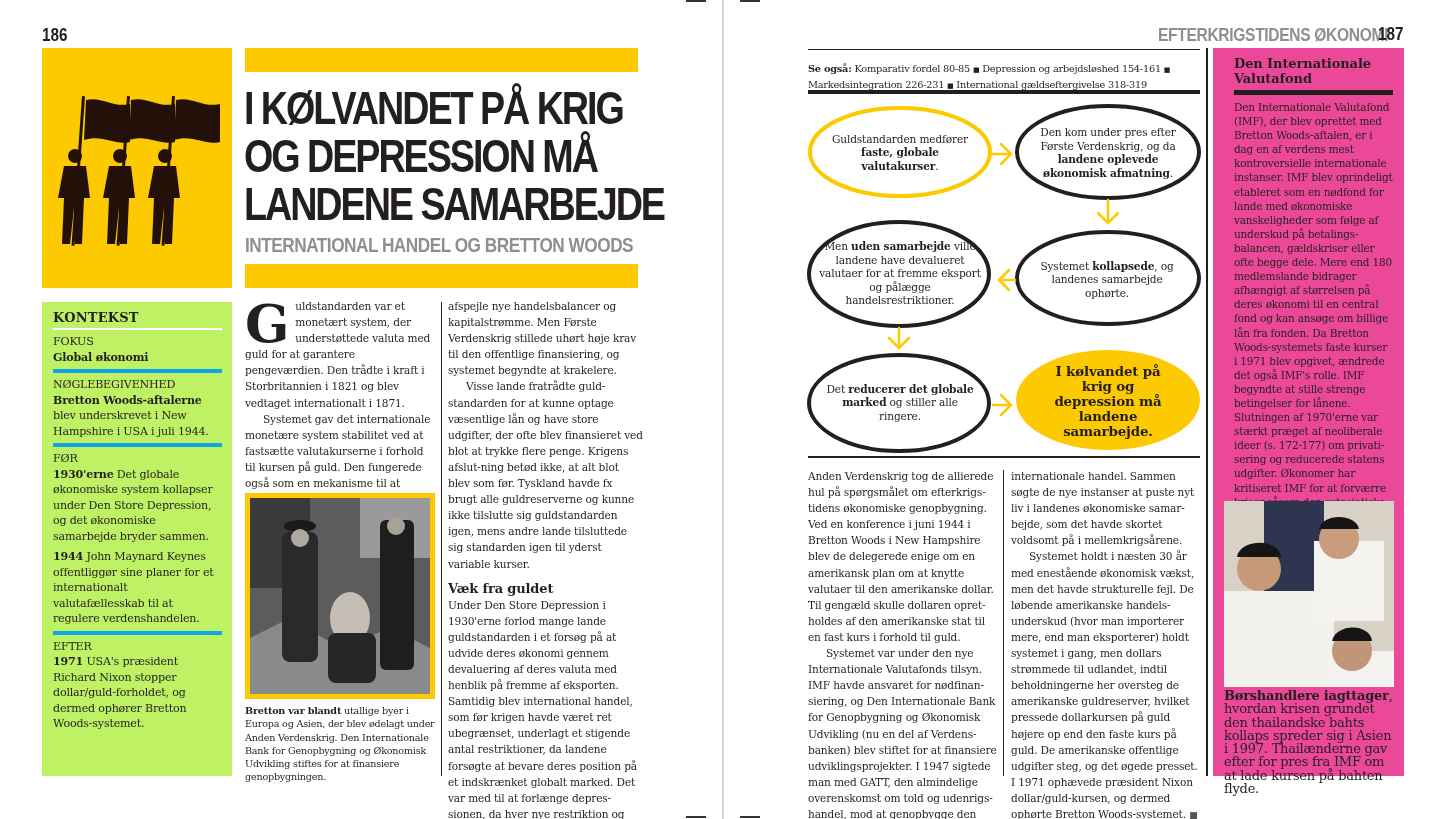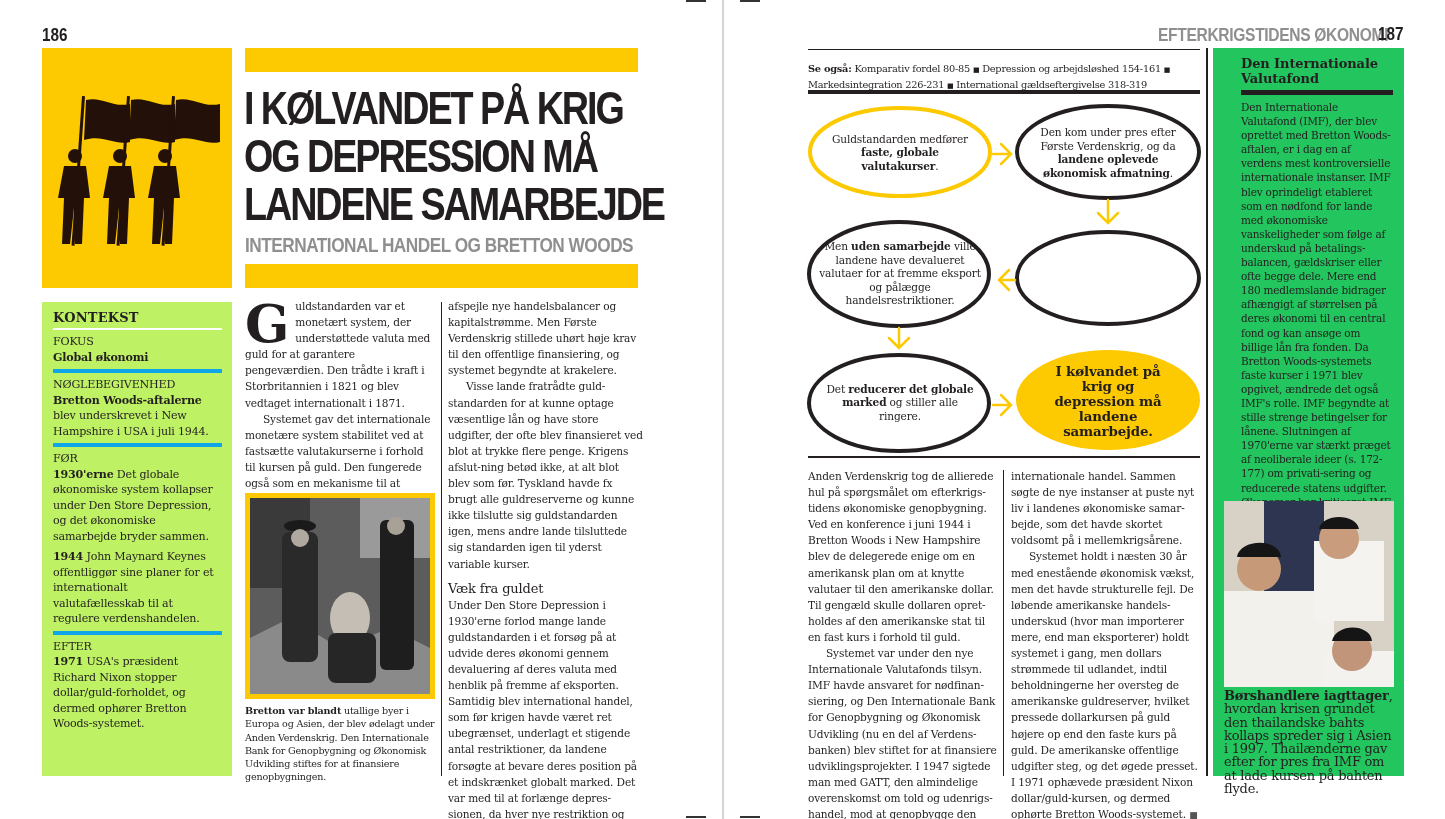"Den Internationale Valutafond" .sidebar { background: #22c55e -> #ec4899; padding: 8px 11px 0 28px -> 8px 11px 0 21px }
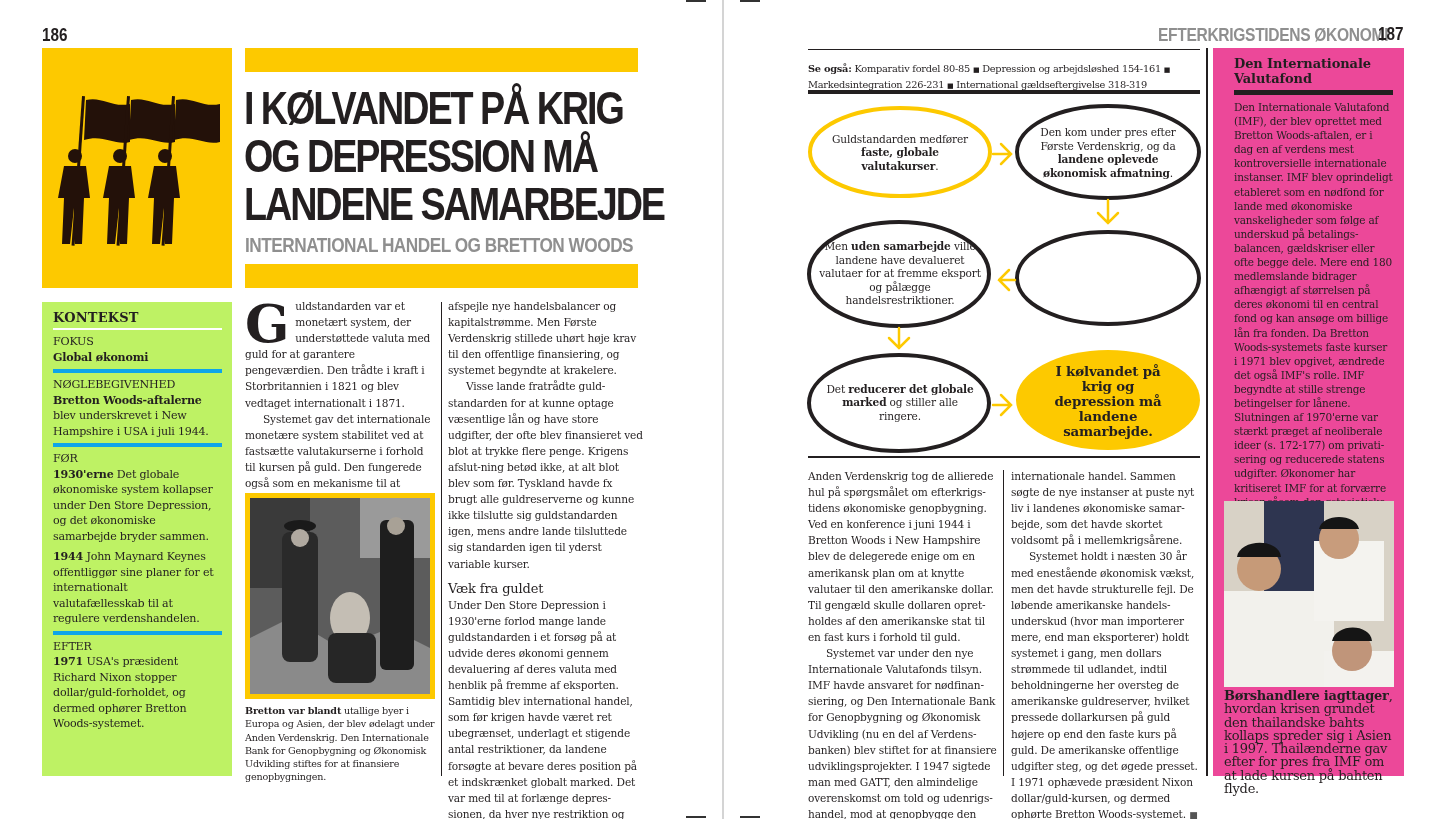"Systemet kollapsede, og landenes" div.node { html: none -> <div> <div><span>Systemet </span><b>kollapsede</b><span>, og landenes samarbejde ophørte.</span></div> </div> }
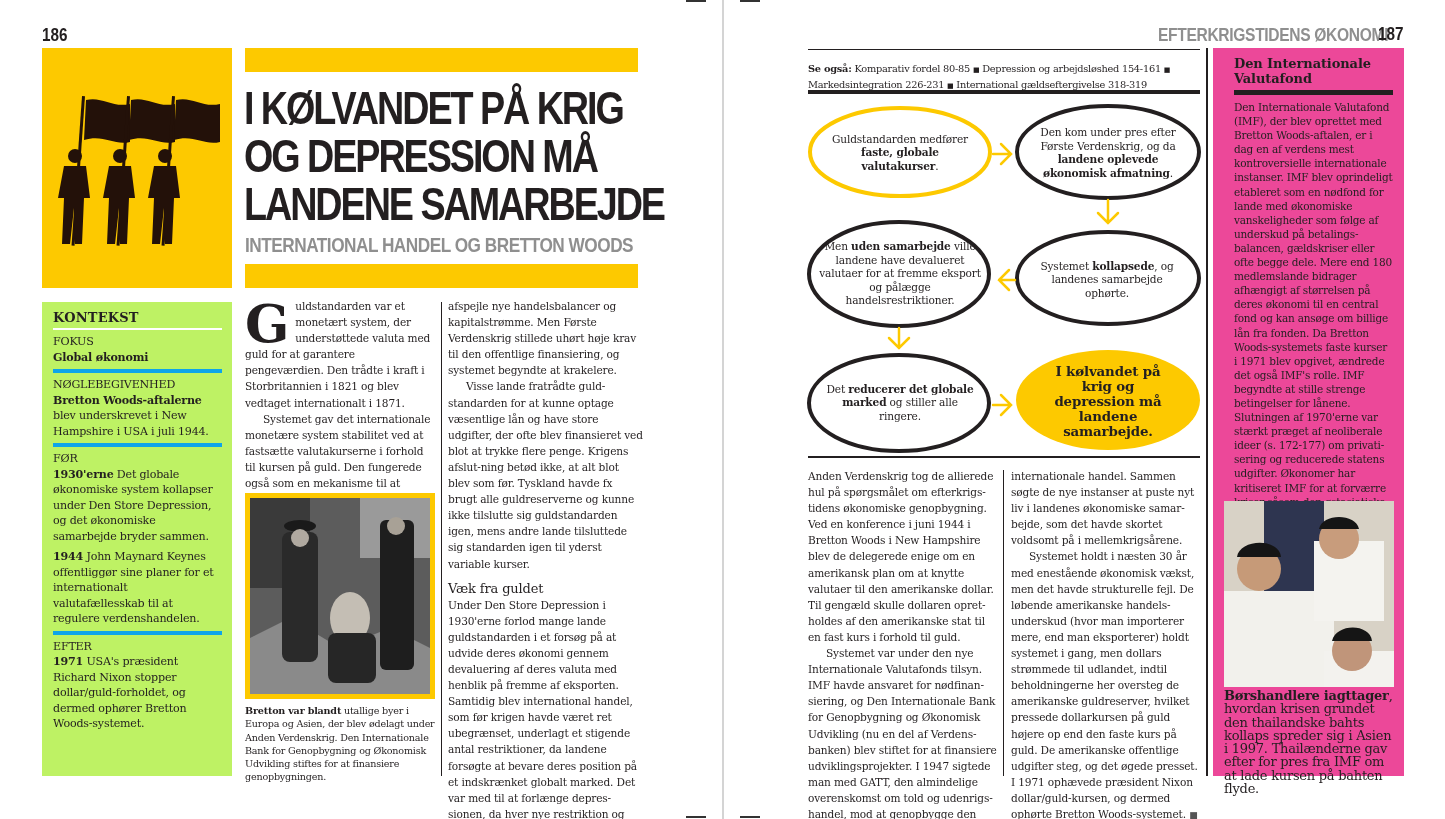"Væk fra guldet" .sub { font-weight: normal -> bold }
